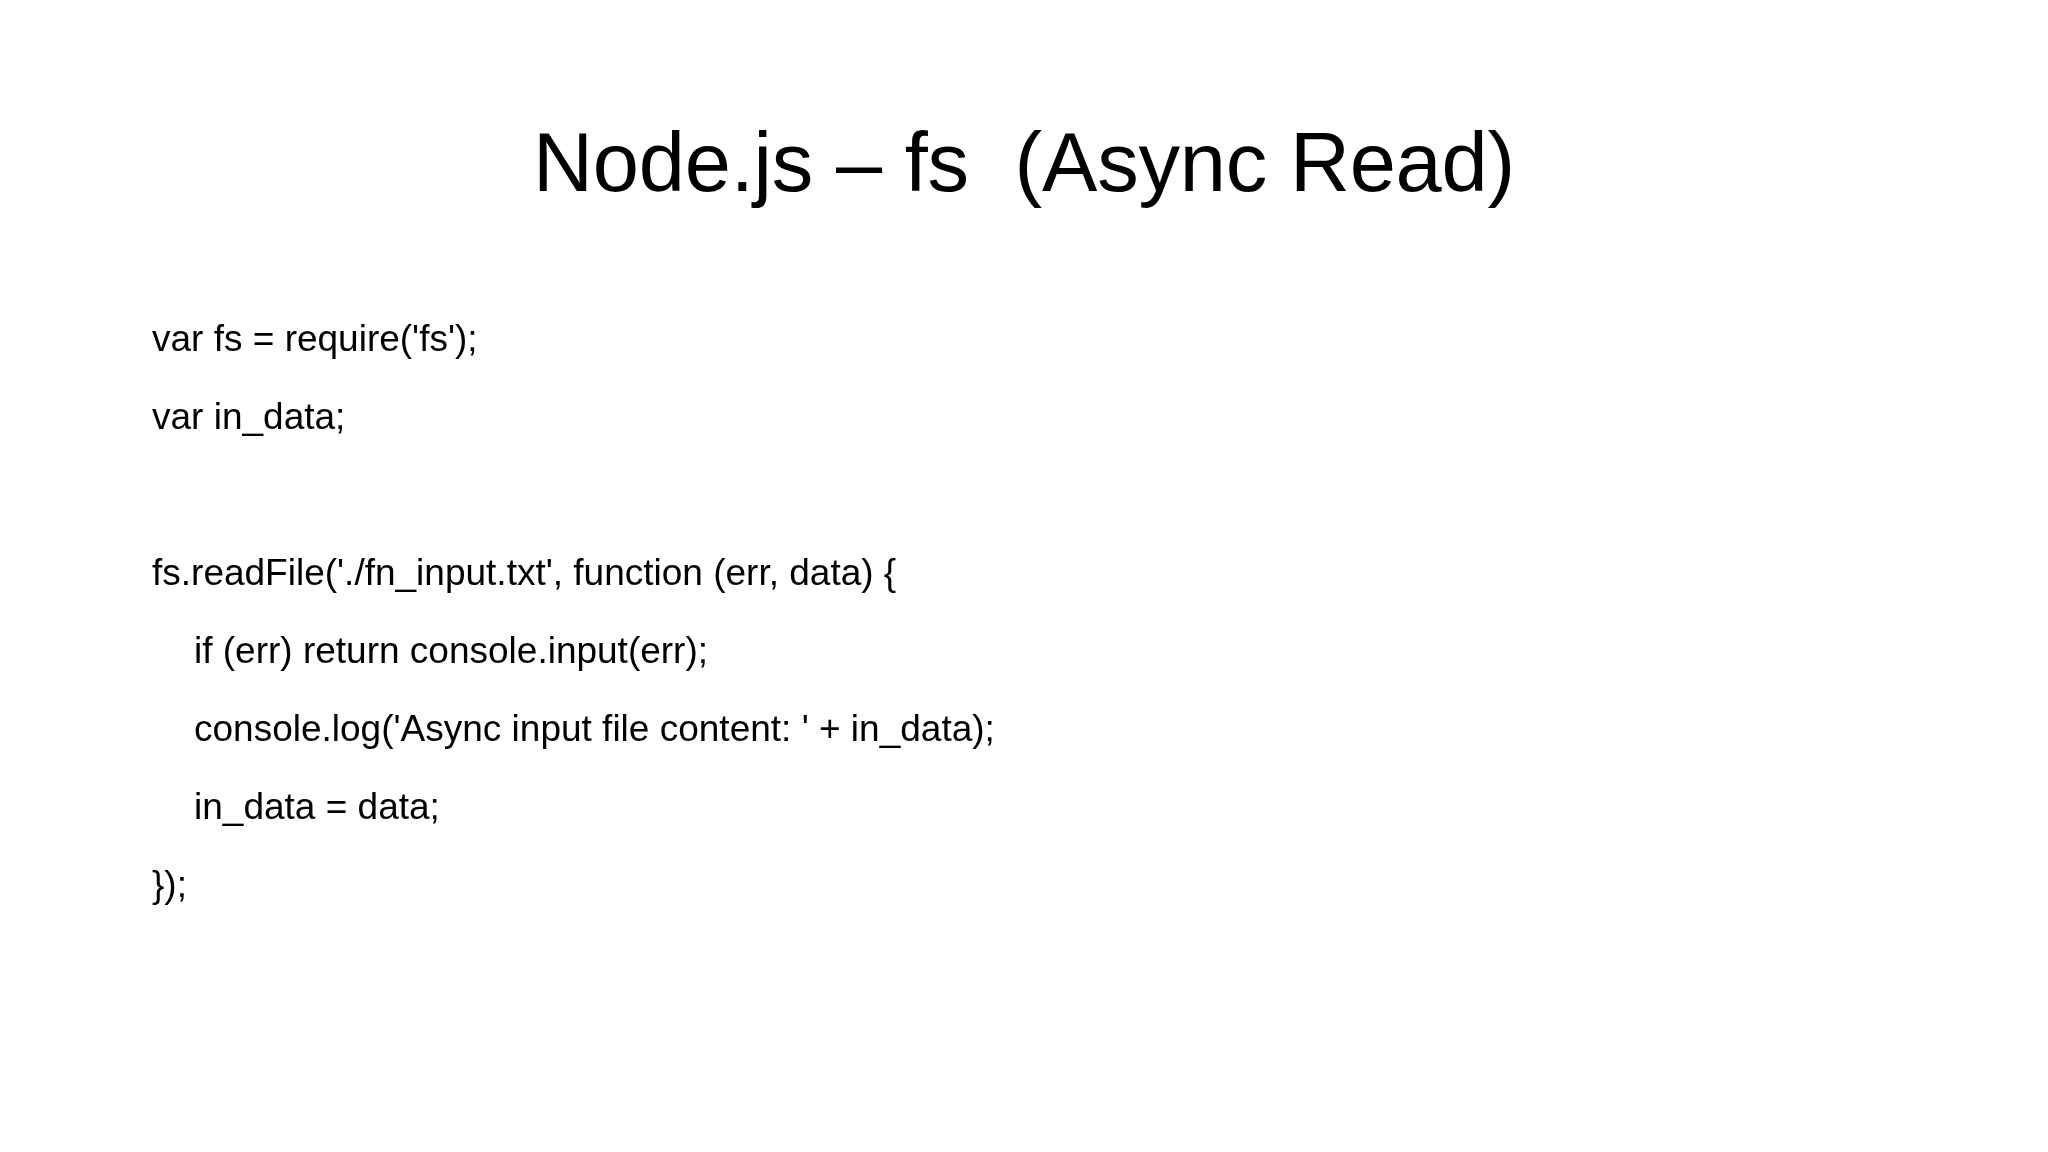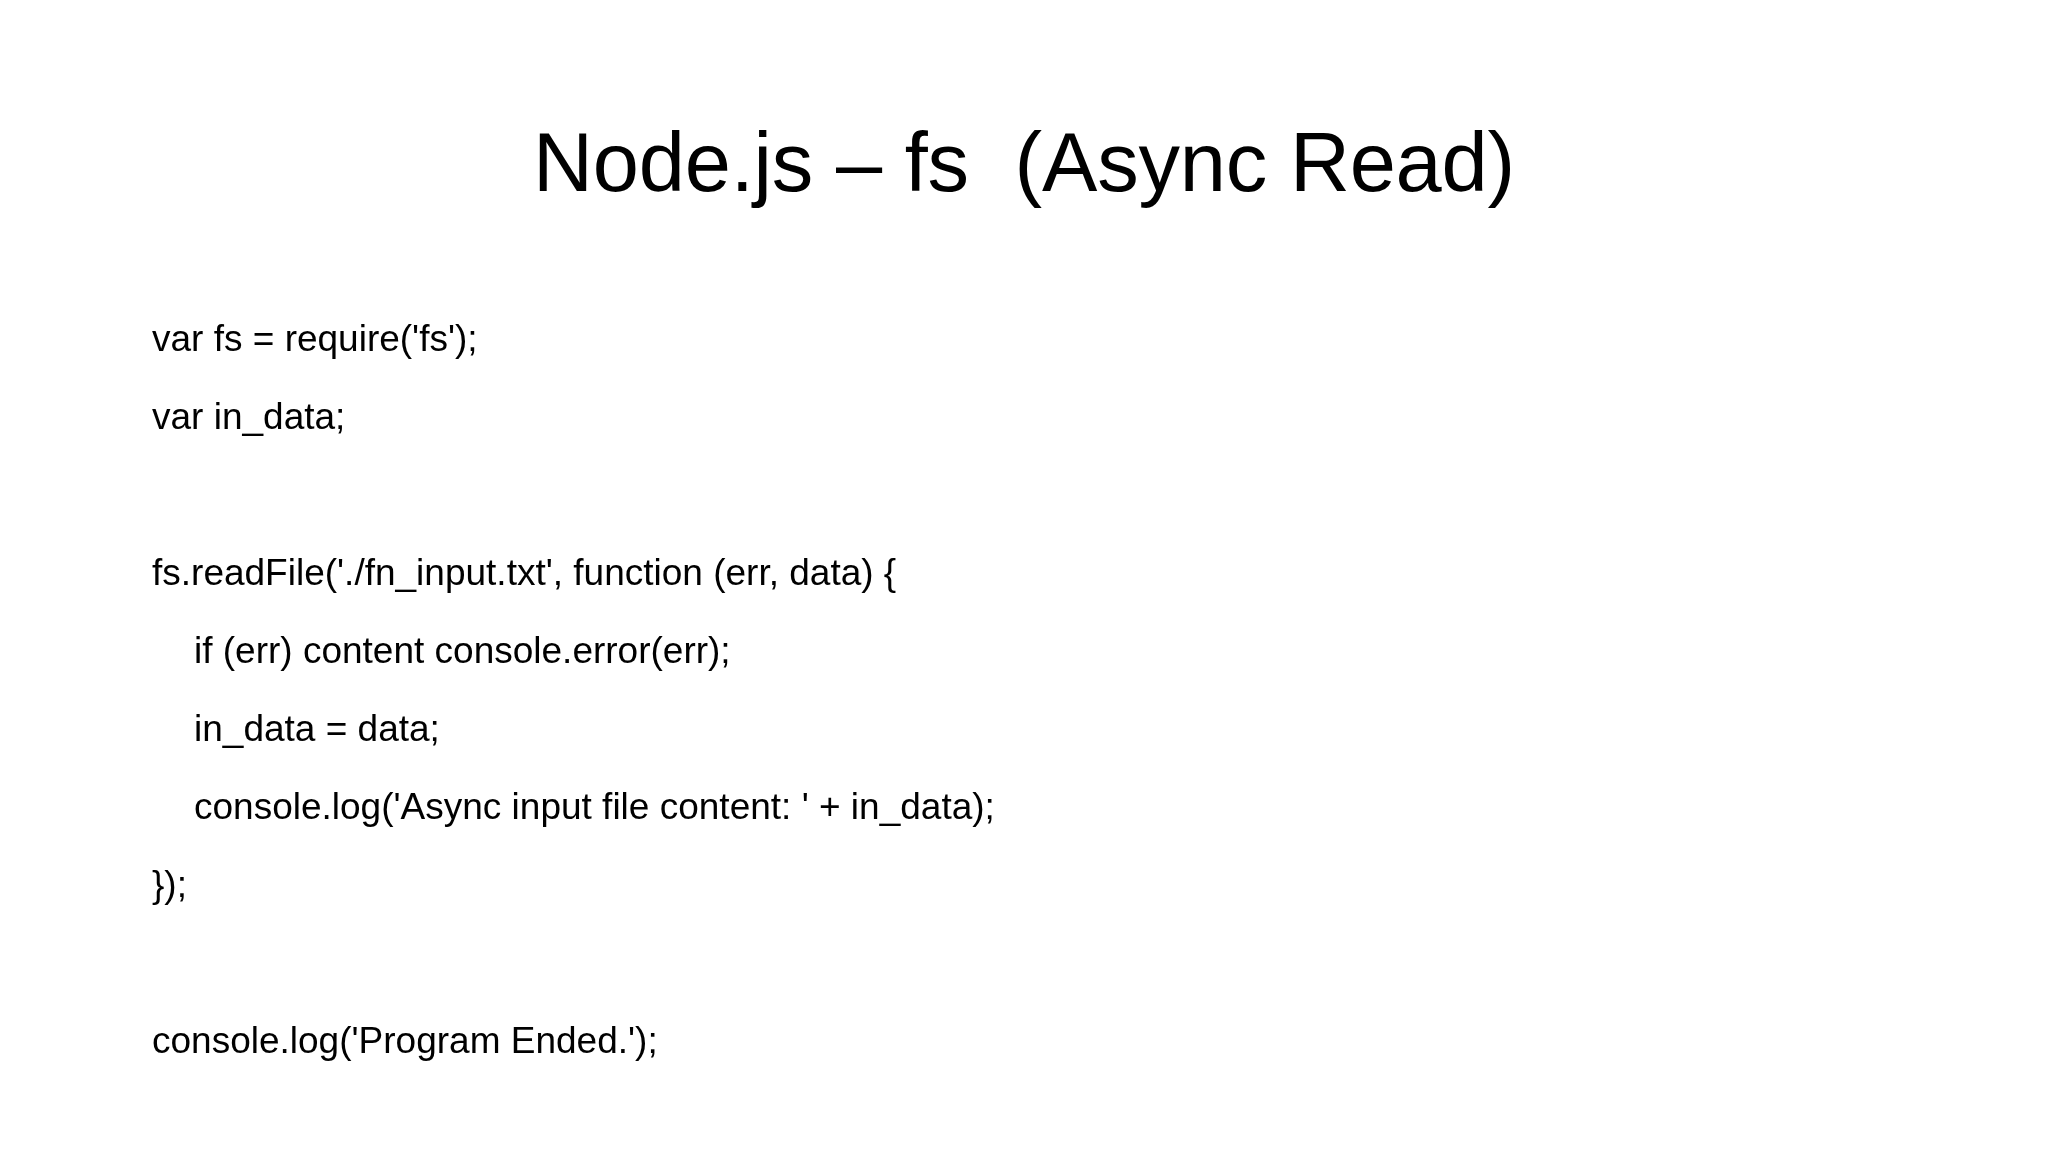"if (err) content console.error(err);" div.code-line { text: content console.error -> return console.input }
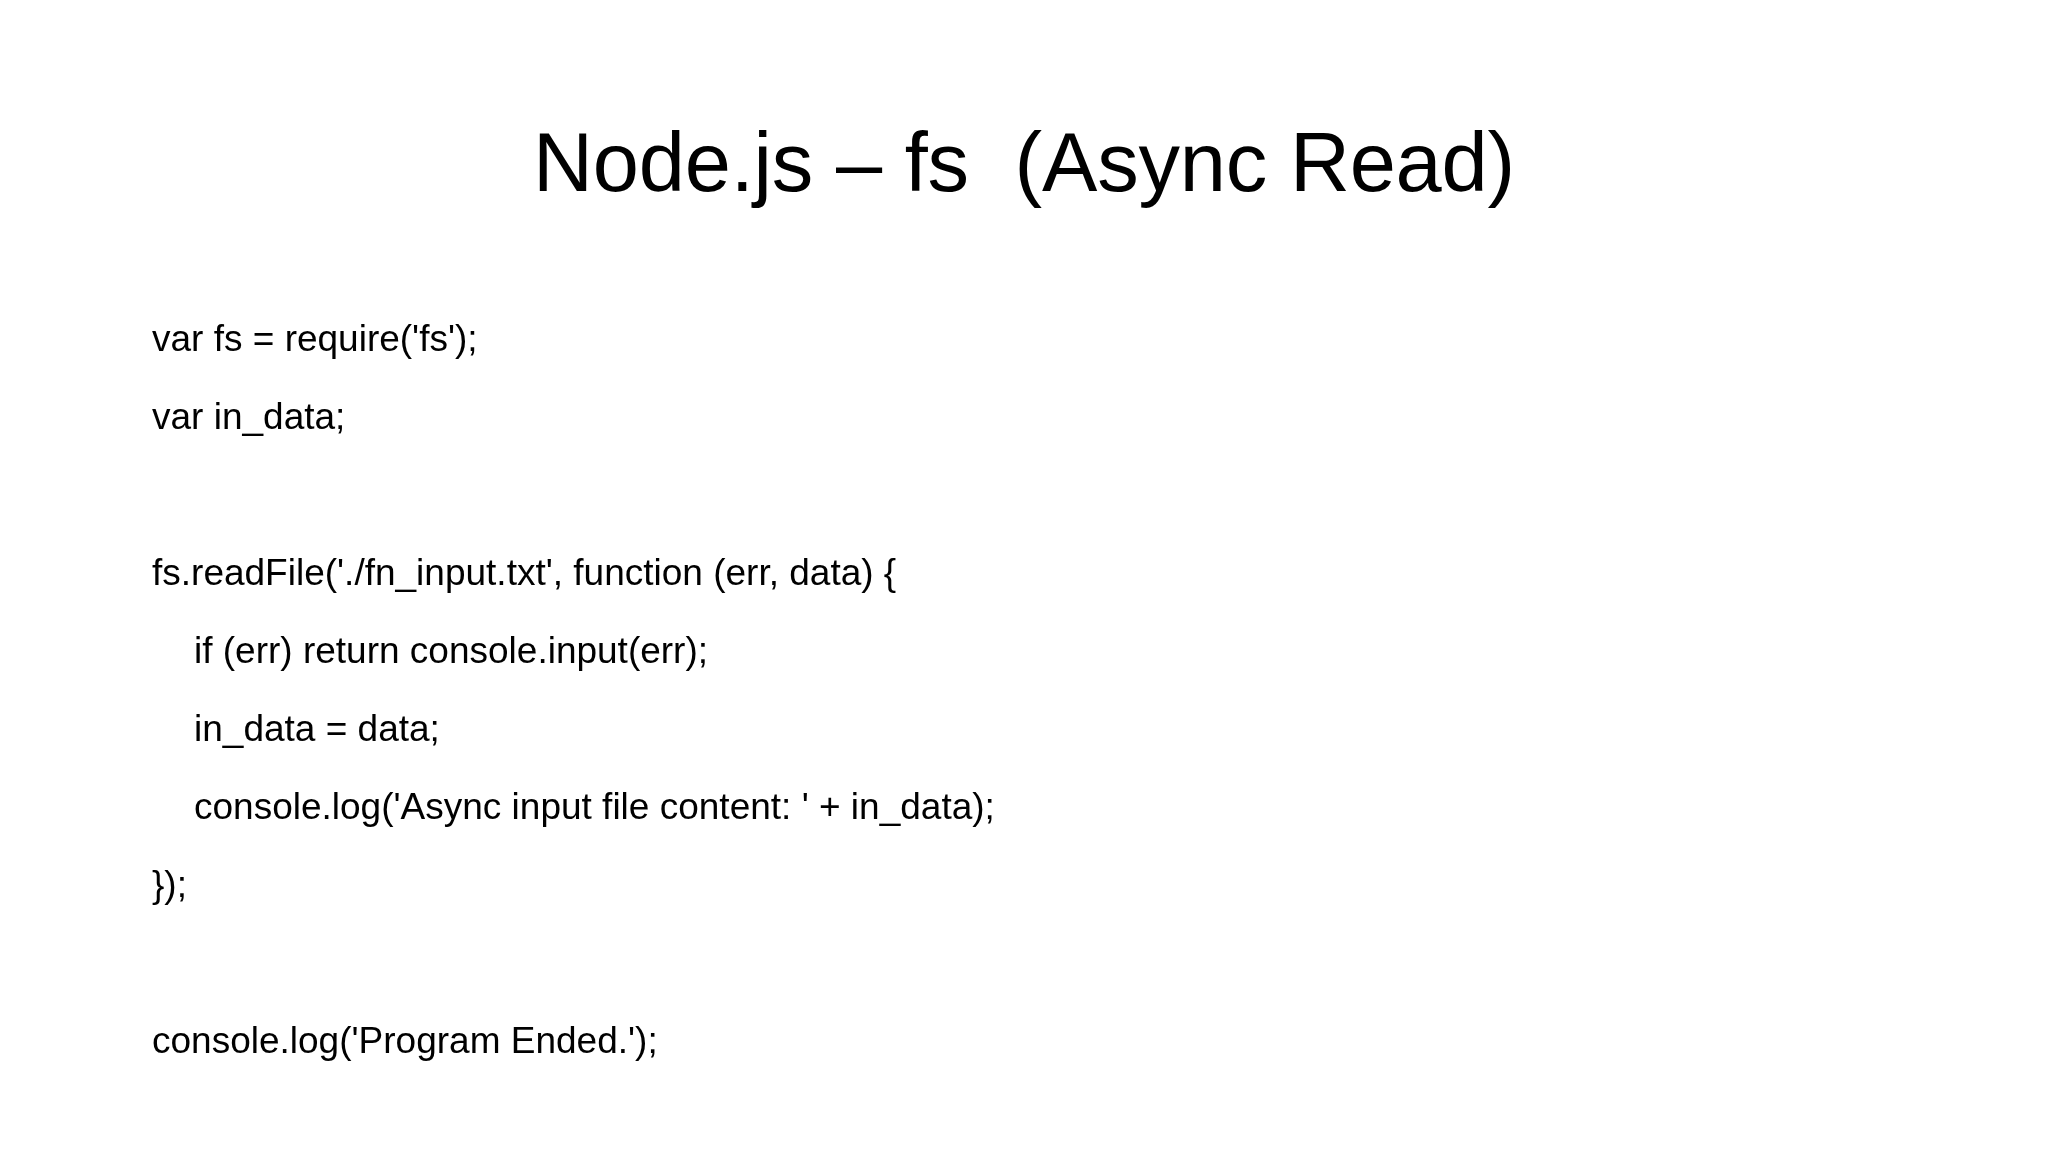"in_data = data;" div.code-line { order: before "console.log('Async input file content: '" -> after "console.log('Async input file content: '" }
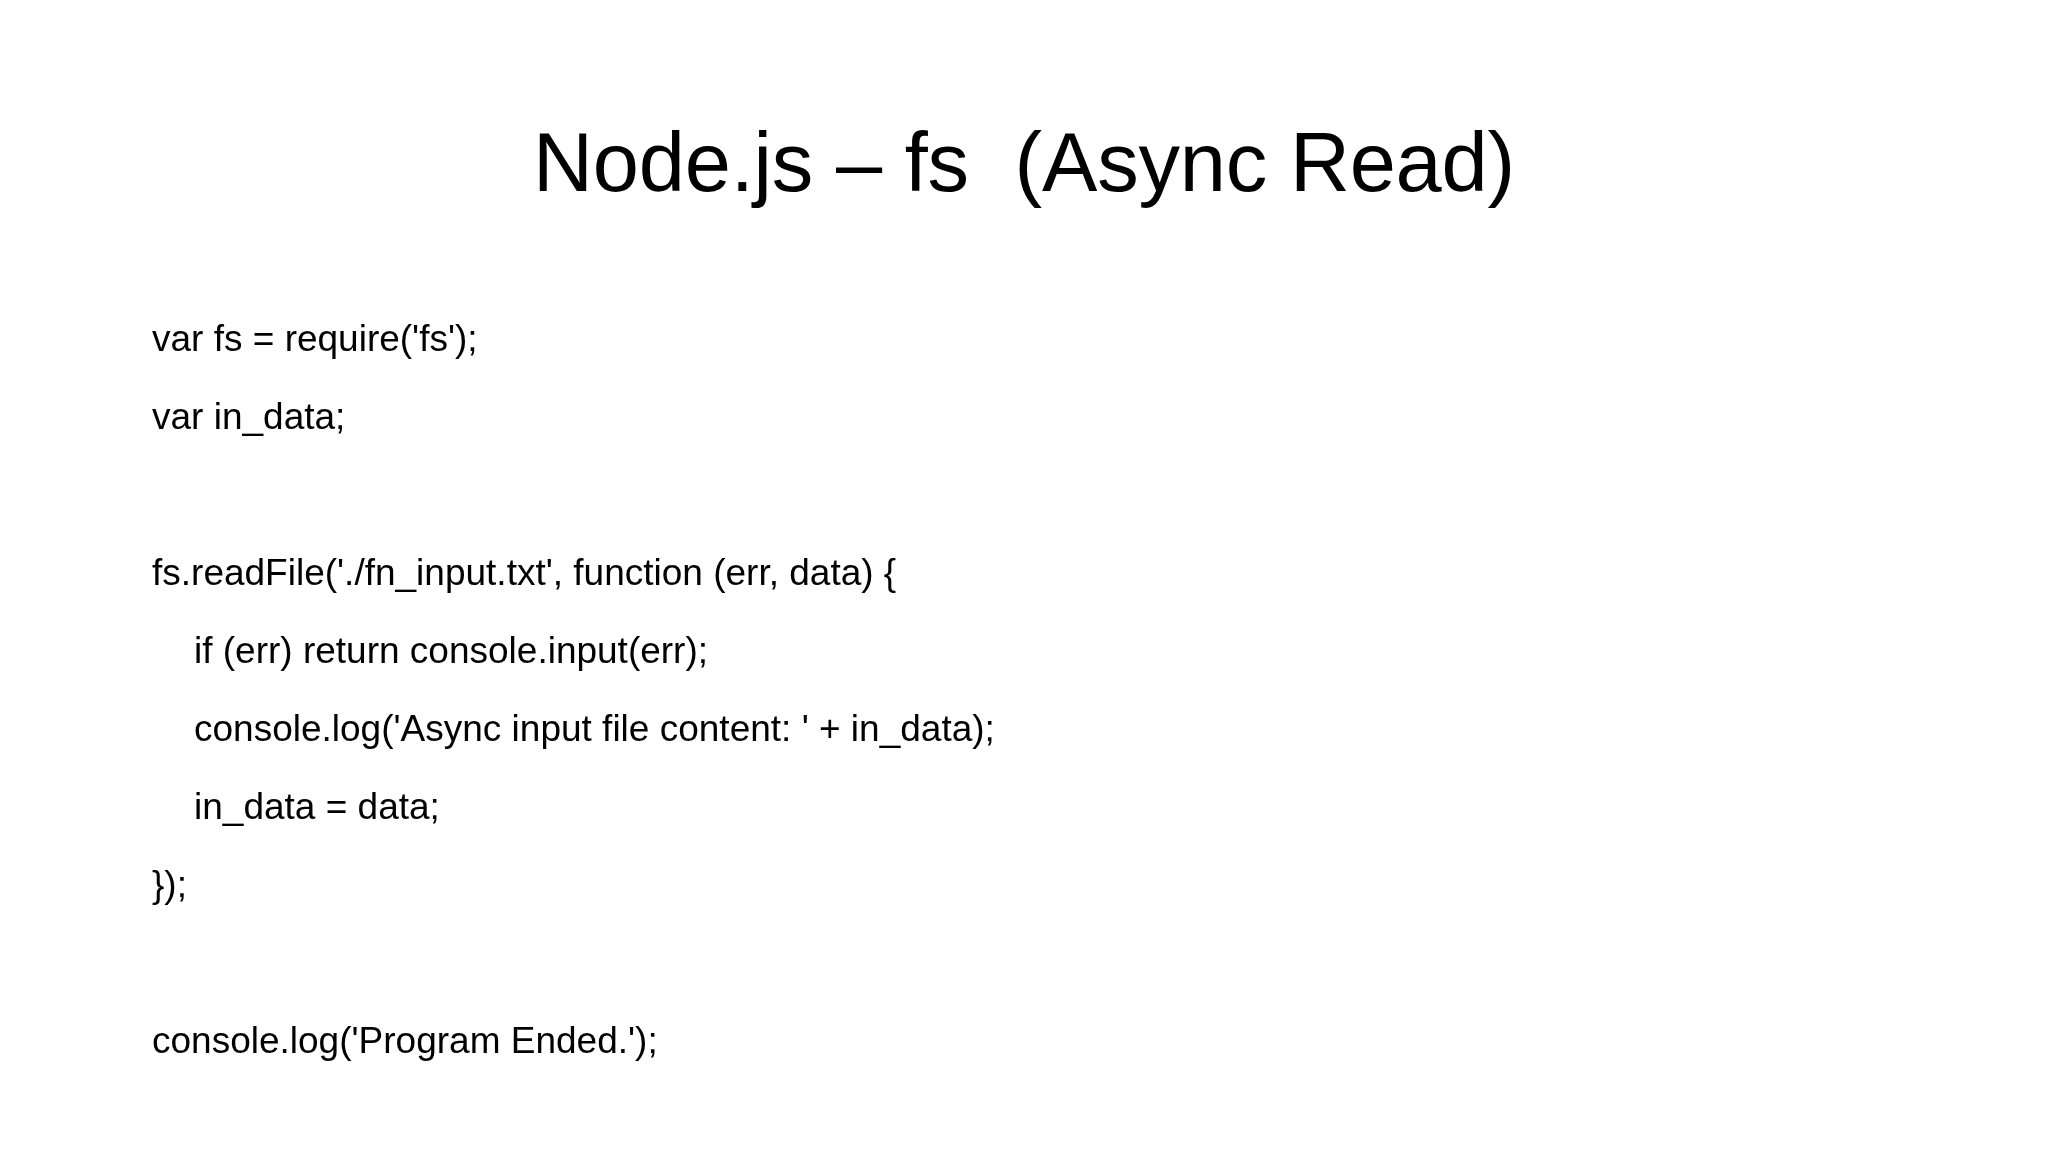"console.log('Program Ended.');" div.code-line { html: <div>console.log('Program Ended.');</div> -> none }
